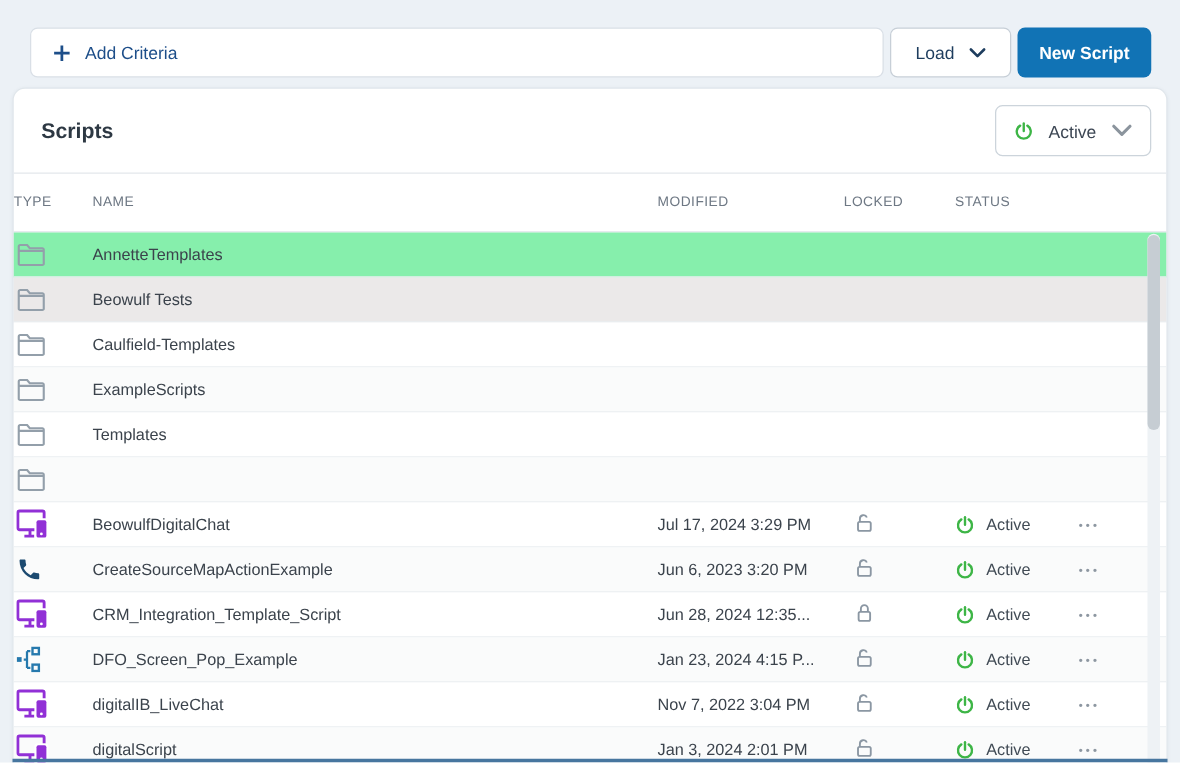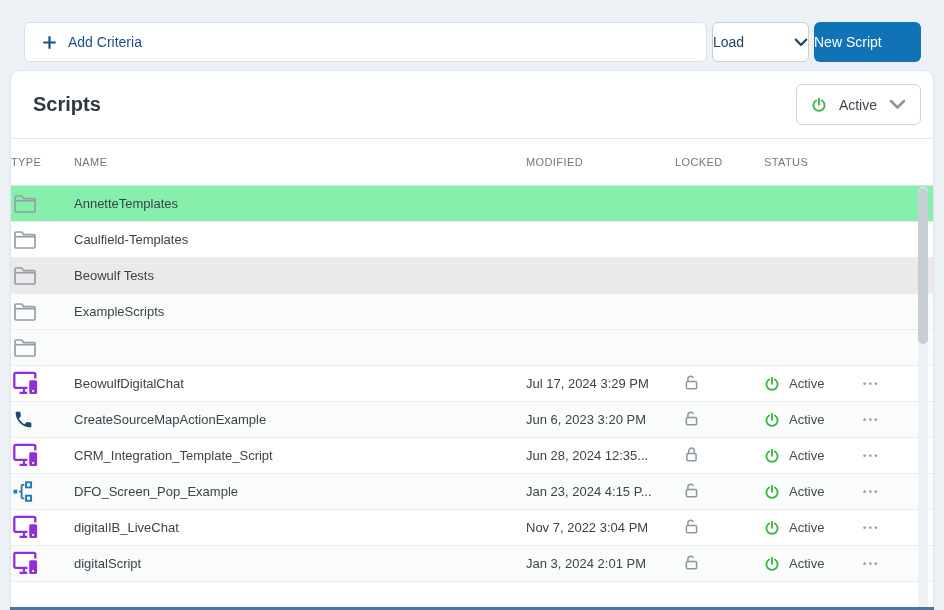"Load" .btn { justify-content: space-between -> center }
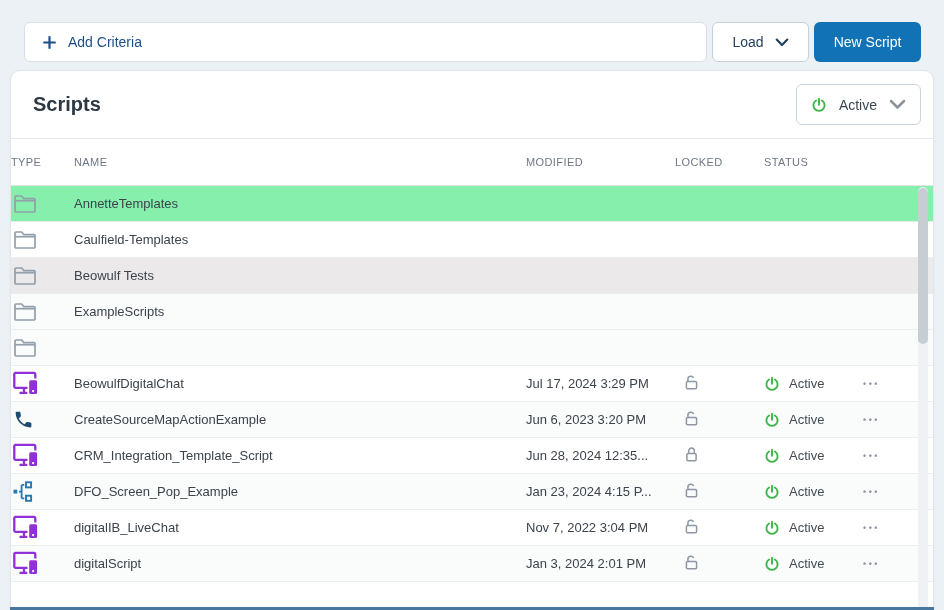"New Script" .new-script-btn { font-weight: 400 -> 700 }
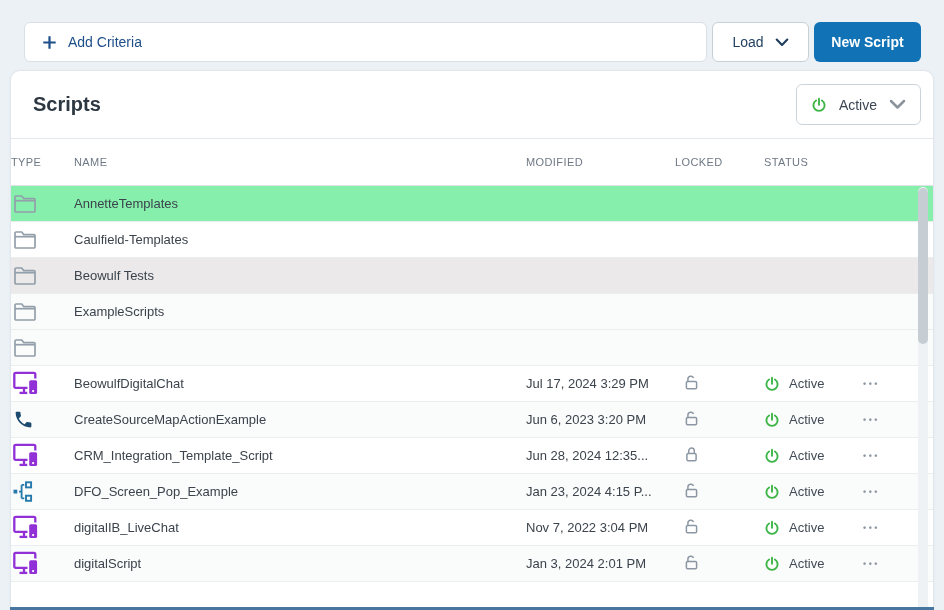"Scripts" .panel-title { font-size: 20px -> 17px }
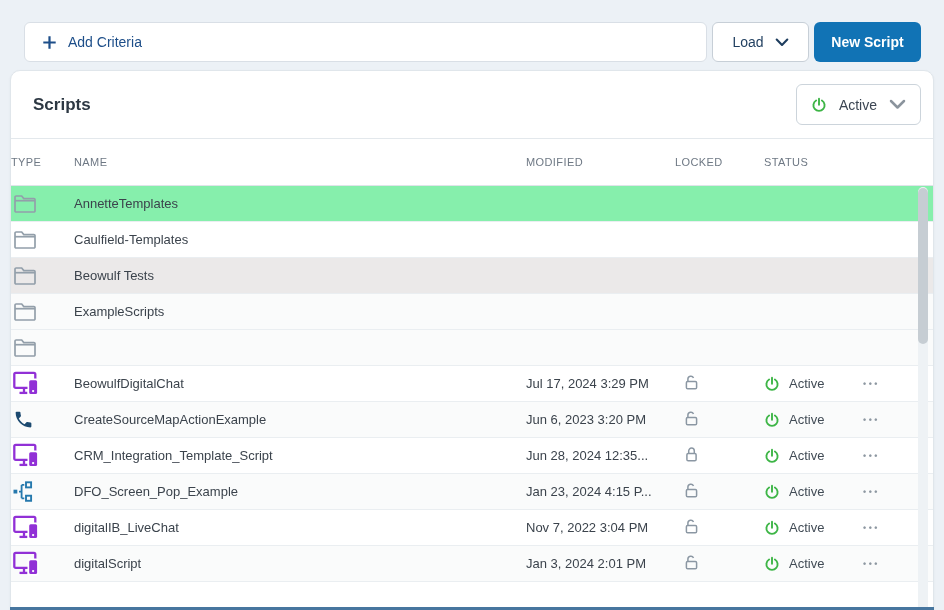"Caulfield-Templates" div.row { order: before "Beowulf Tests" -> after "Beowulf Tests" }
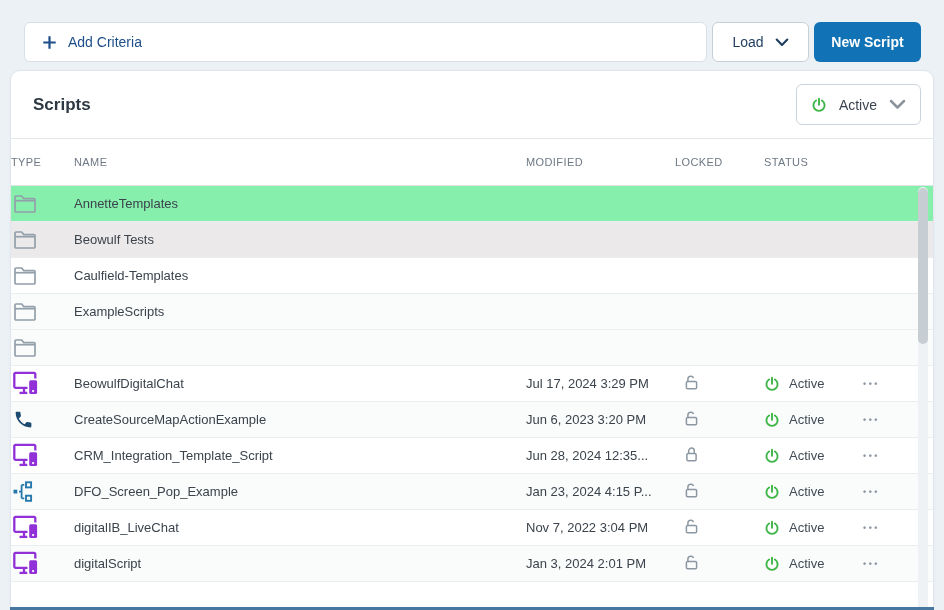"Templates" div.row { html: none -> <div> <div> <span> <svg> <path></path> <path></path> </svg> </span> </div> <div>Templates</div> <div></div> <div><span></span></div> </div> }
